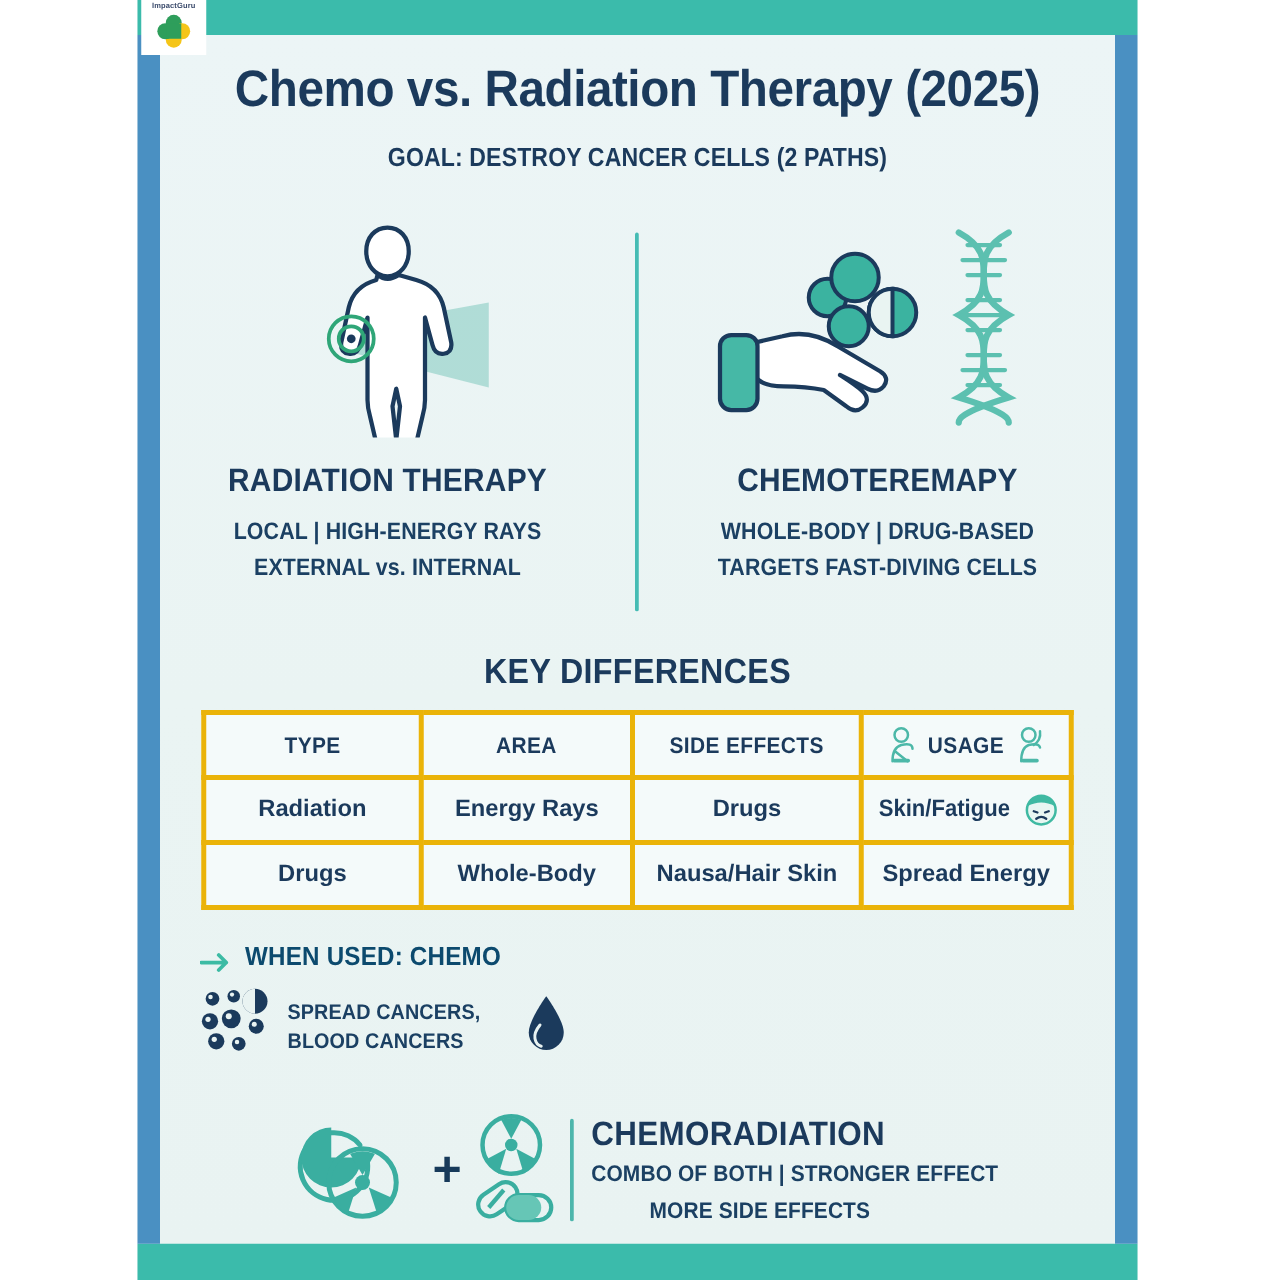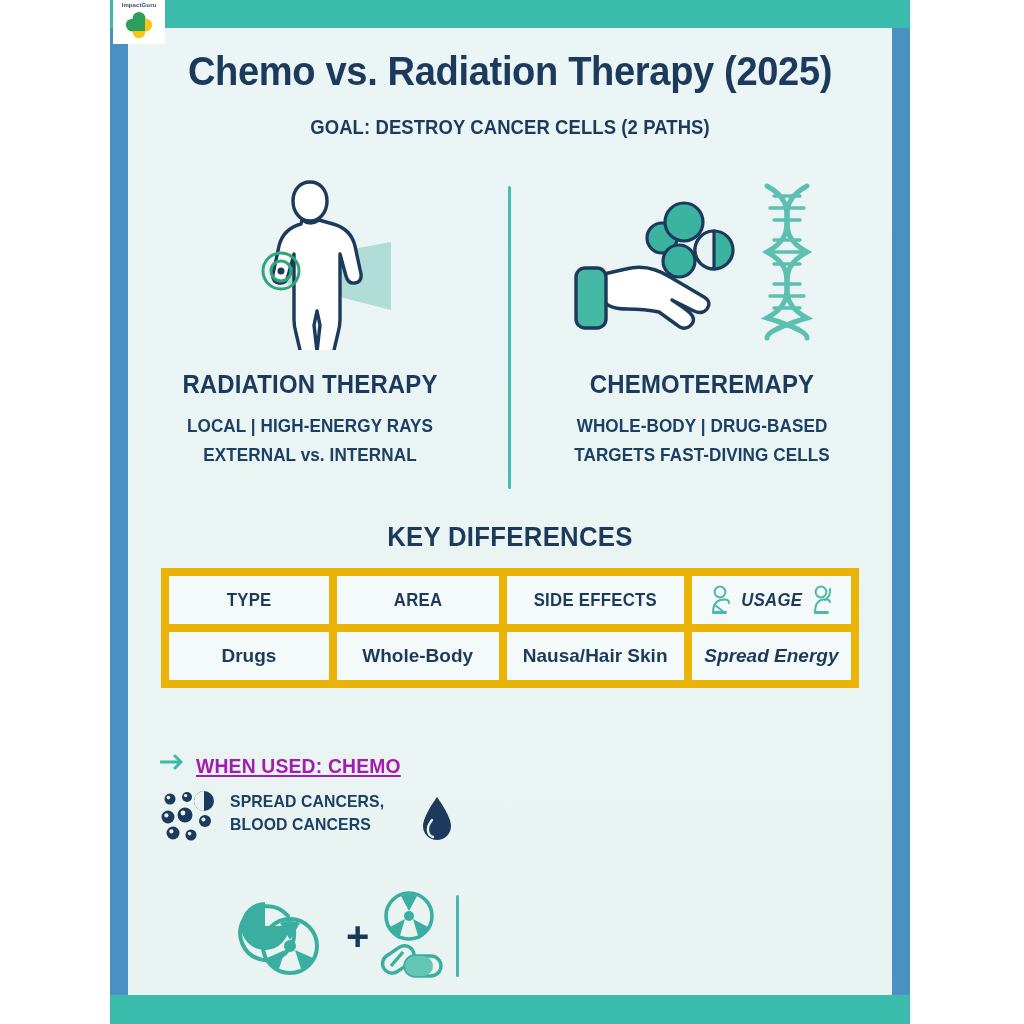"TYPE" table.kd td { border: 8px solid #eab308 -> 4px solid #eab308 }
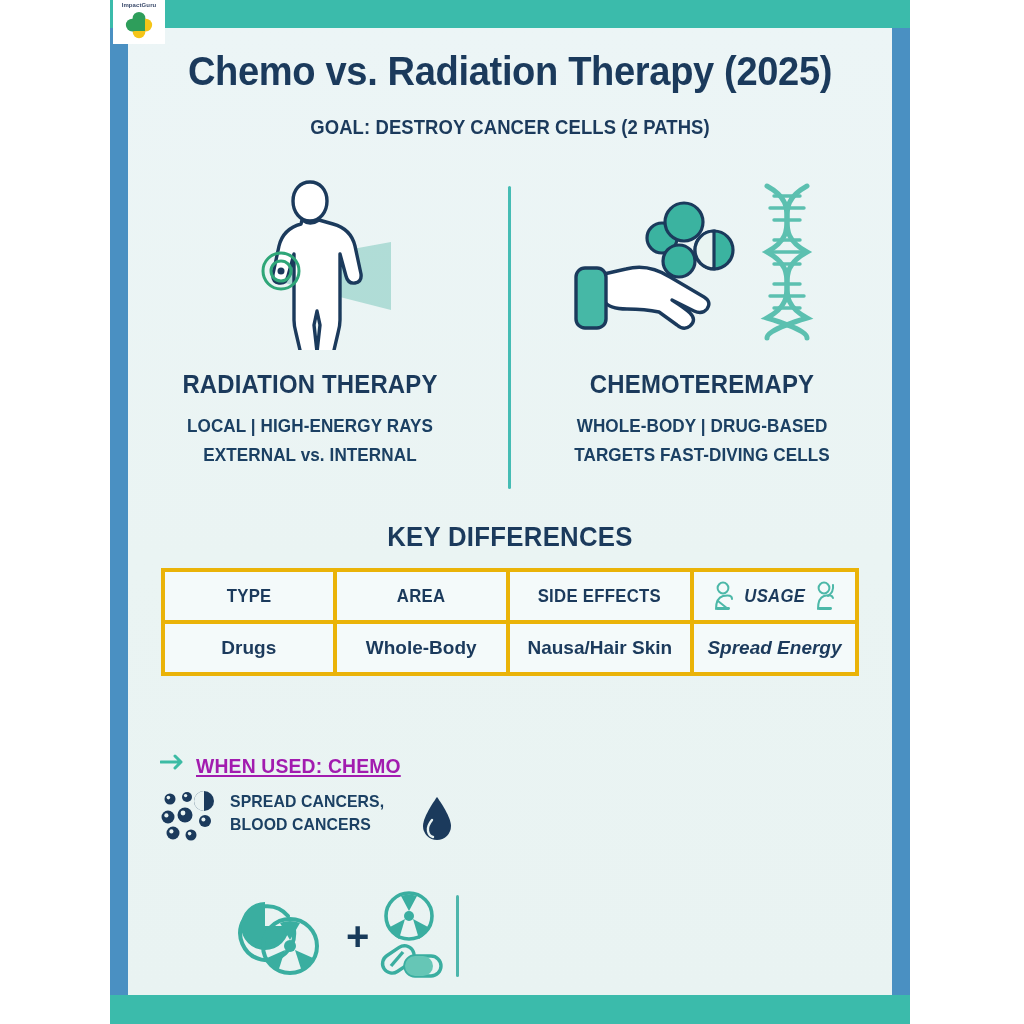"USAGE" td.c4 { font-style: italic -> none }
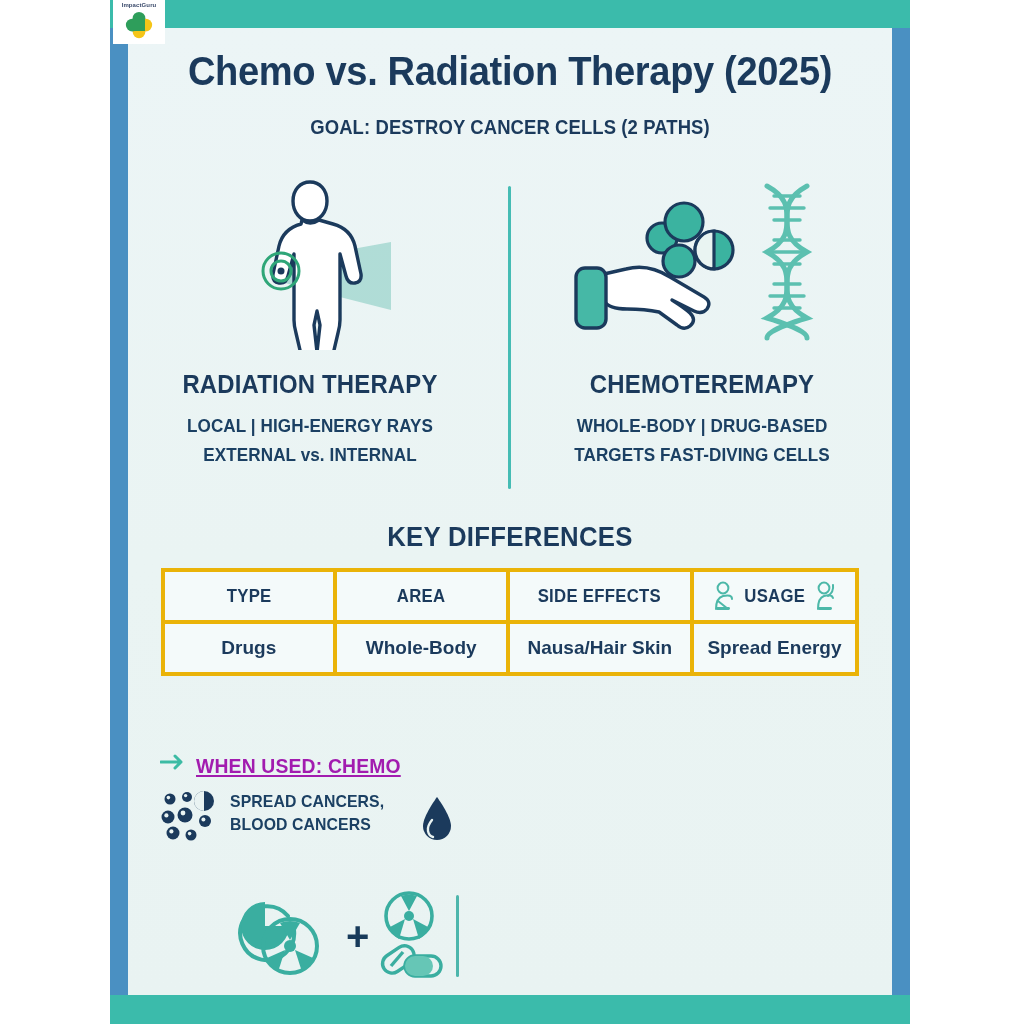"Radiation" tr.body { html: none -> <tr> <td>Radiation</td> <td>Energy Rays</td> <td>Drugs</td> <td> <div> <span>Skin/Fatigue</span> <svg> <circle></circle> <path></path> <path></path> <path></path> </svg> </div> </td> </tr> }
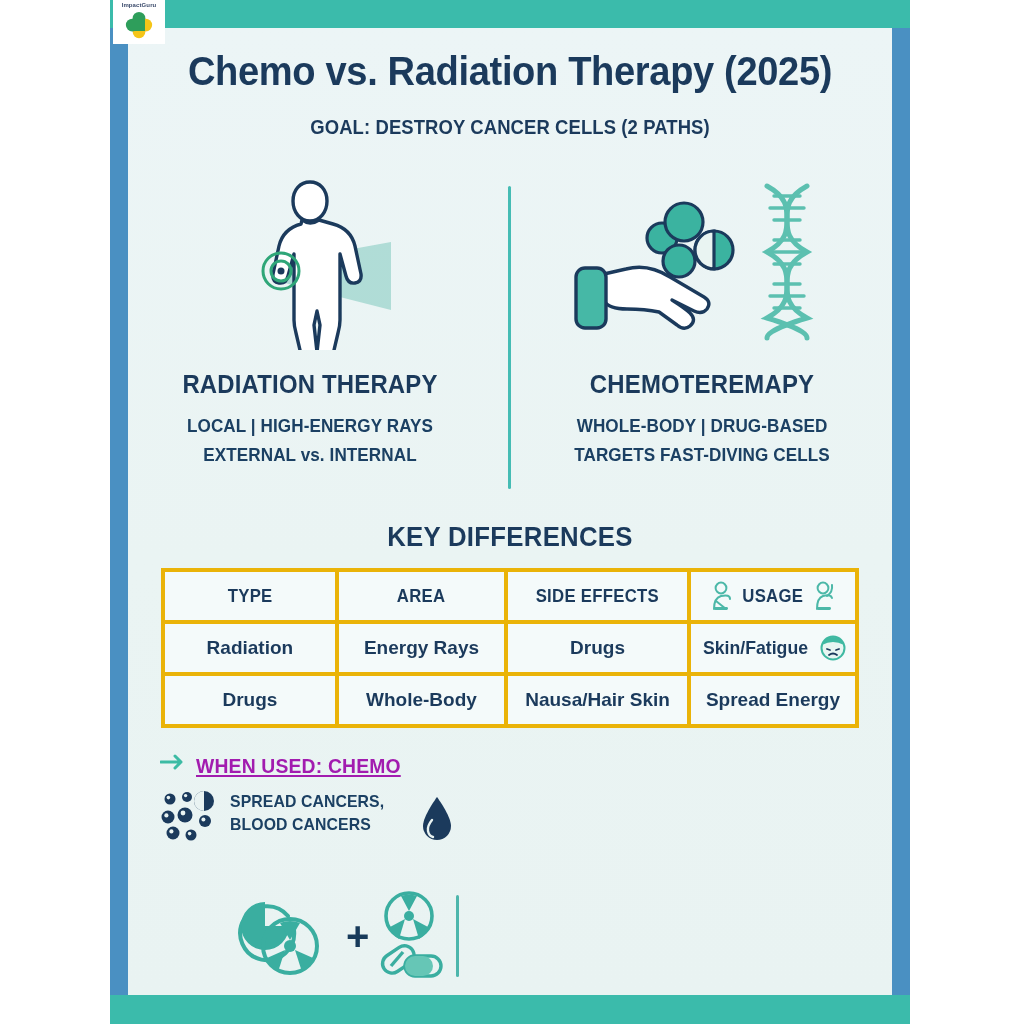"WHEN USED: CHEMO" .wu-head { align-items: flex-start -> flex-end; color: #a21caf -> #0c4a6e; text-decoration: underline -> none }
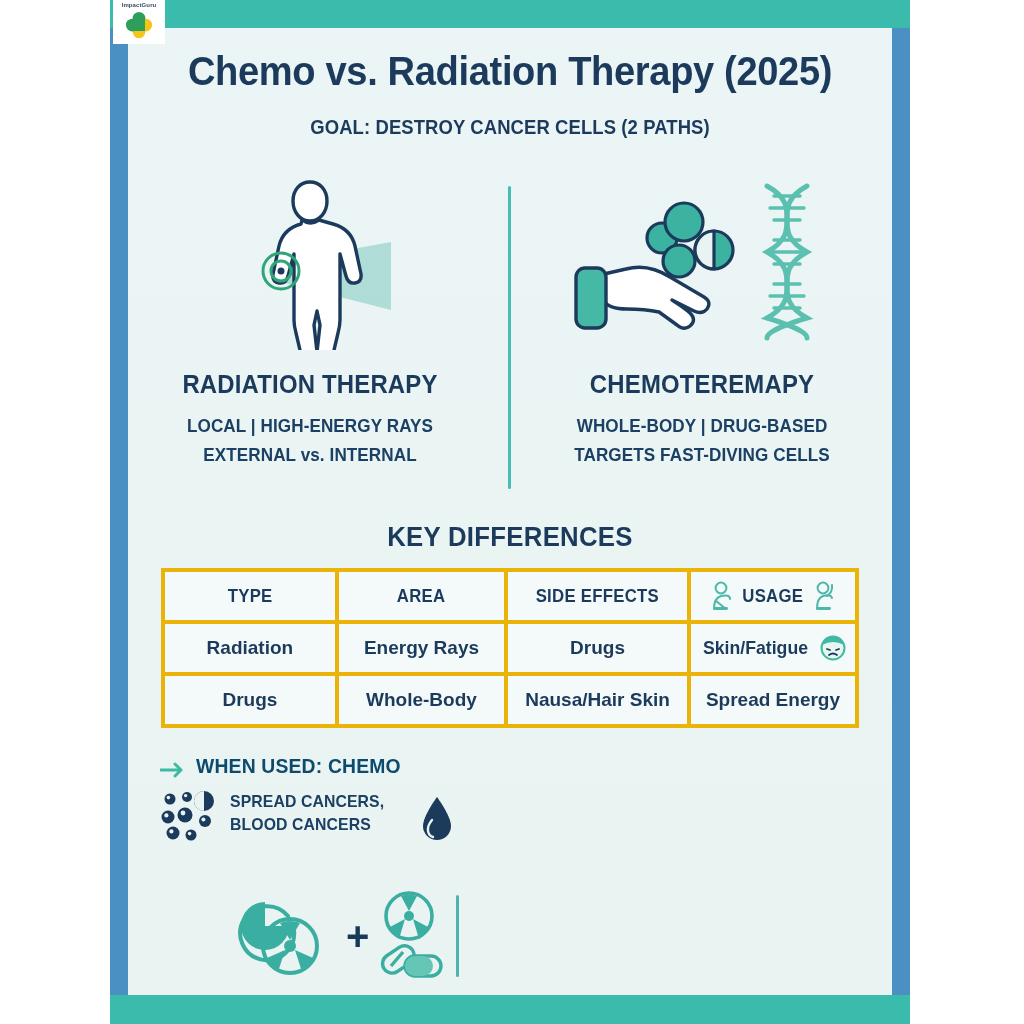"SPREAD CANCERS," .wu-body { align-items: flex-start -> flex-end }
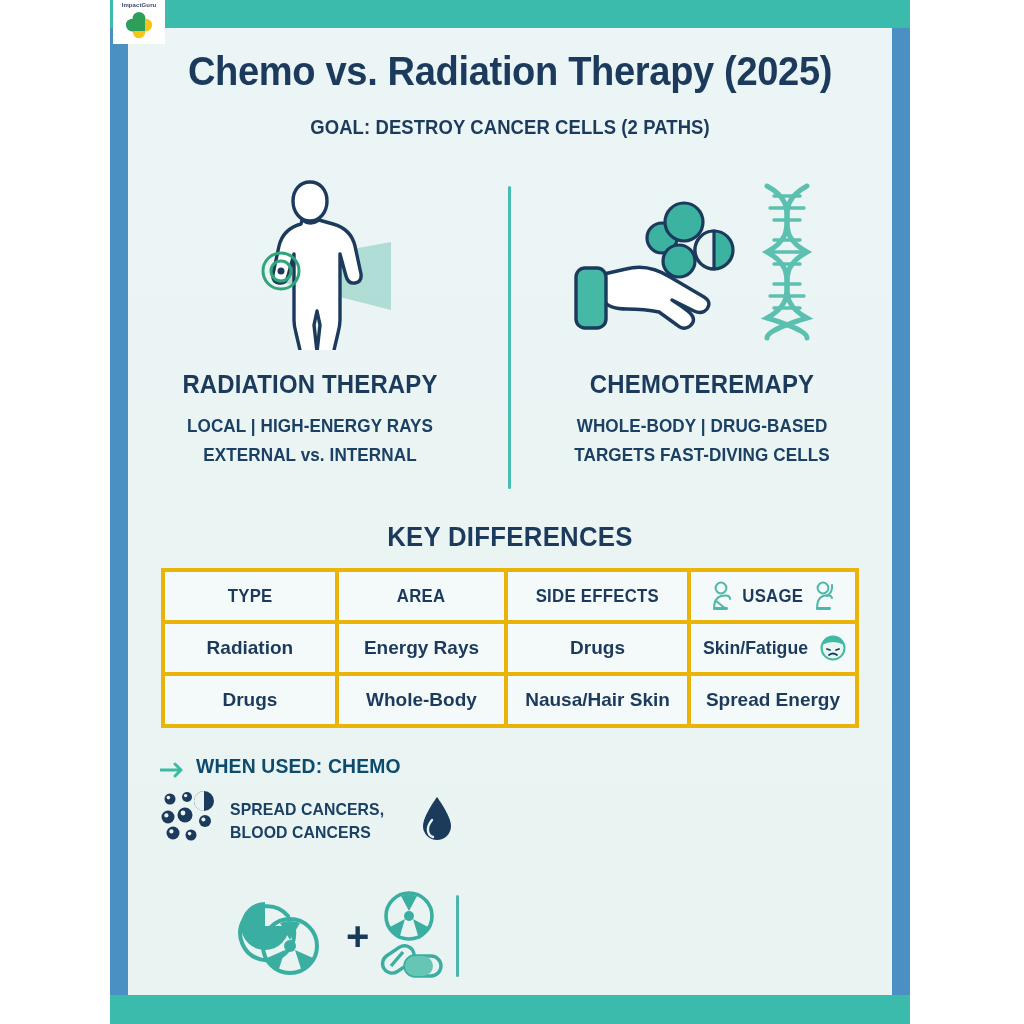"CHEMORADIATION" div.cr-text { html: none -> <div> <div>CHEMORADIATION</div> <div>COMBO OF BOTH | STRONGER EFFECT</div> <div>MORE SIDE EFFECTS</div> </div> }
